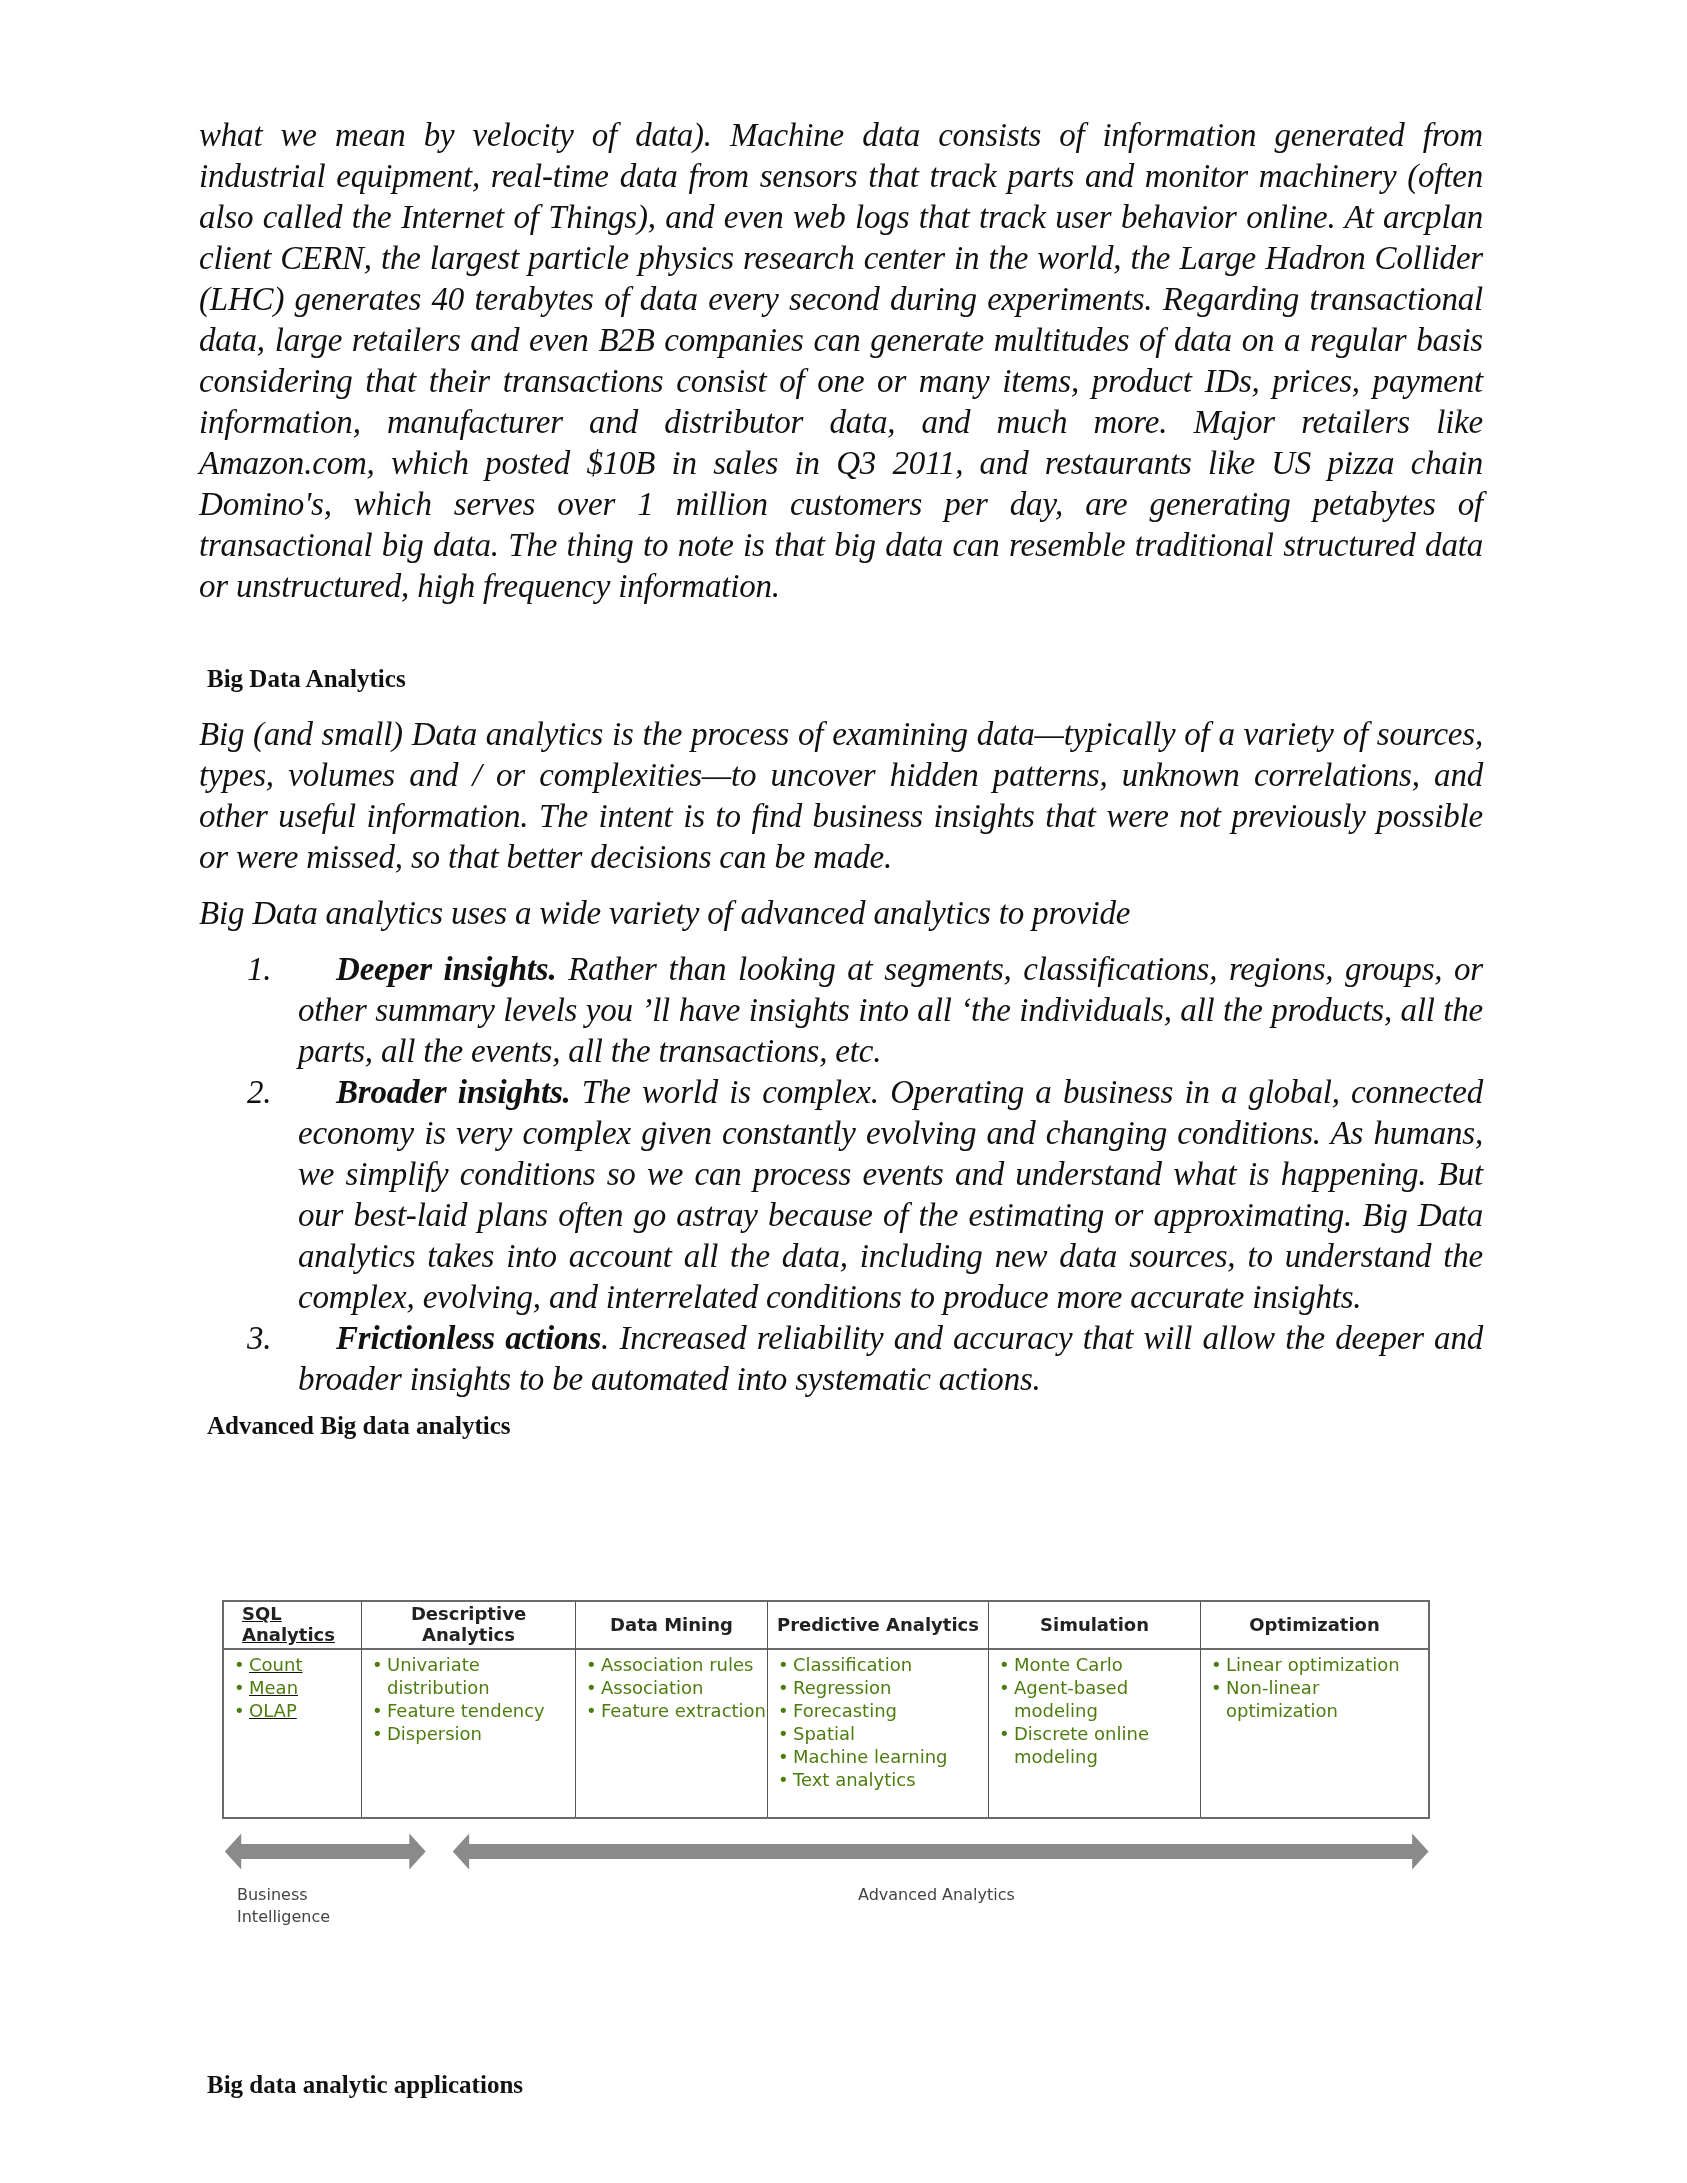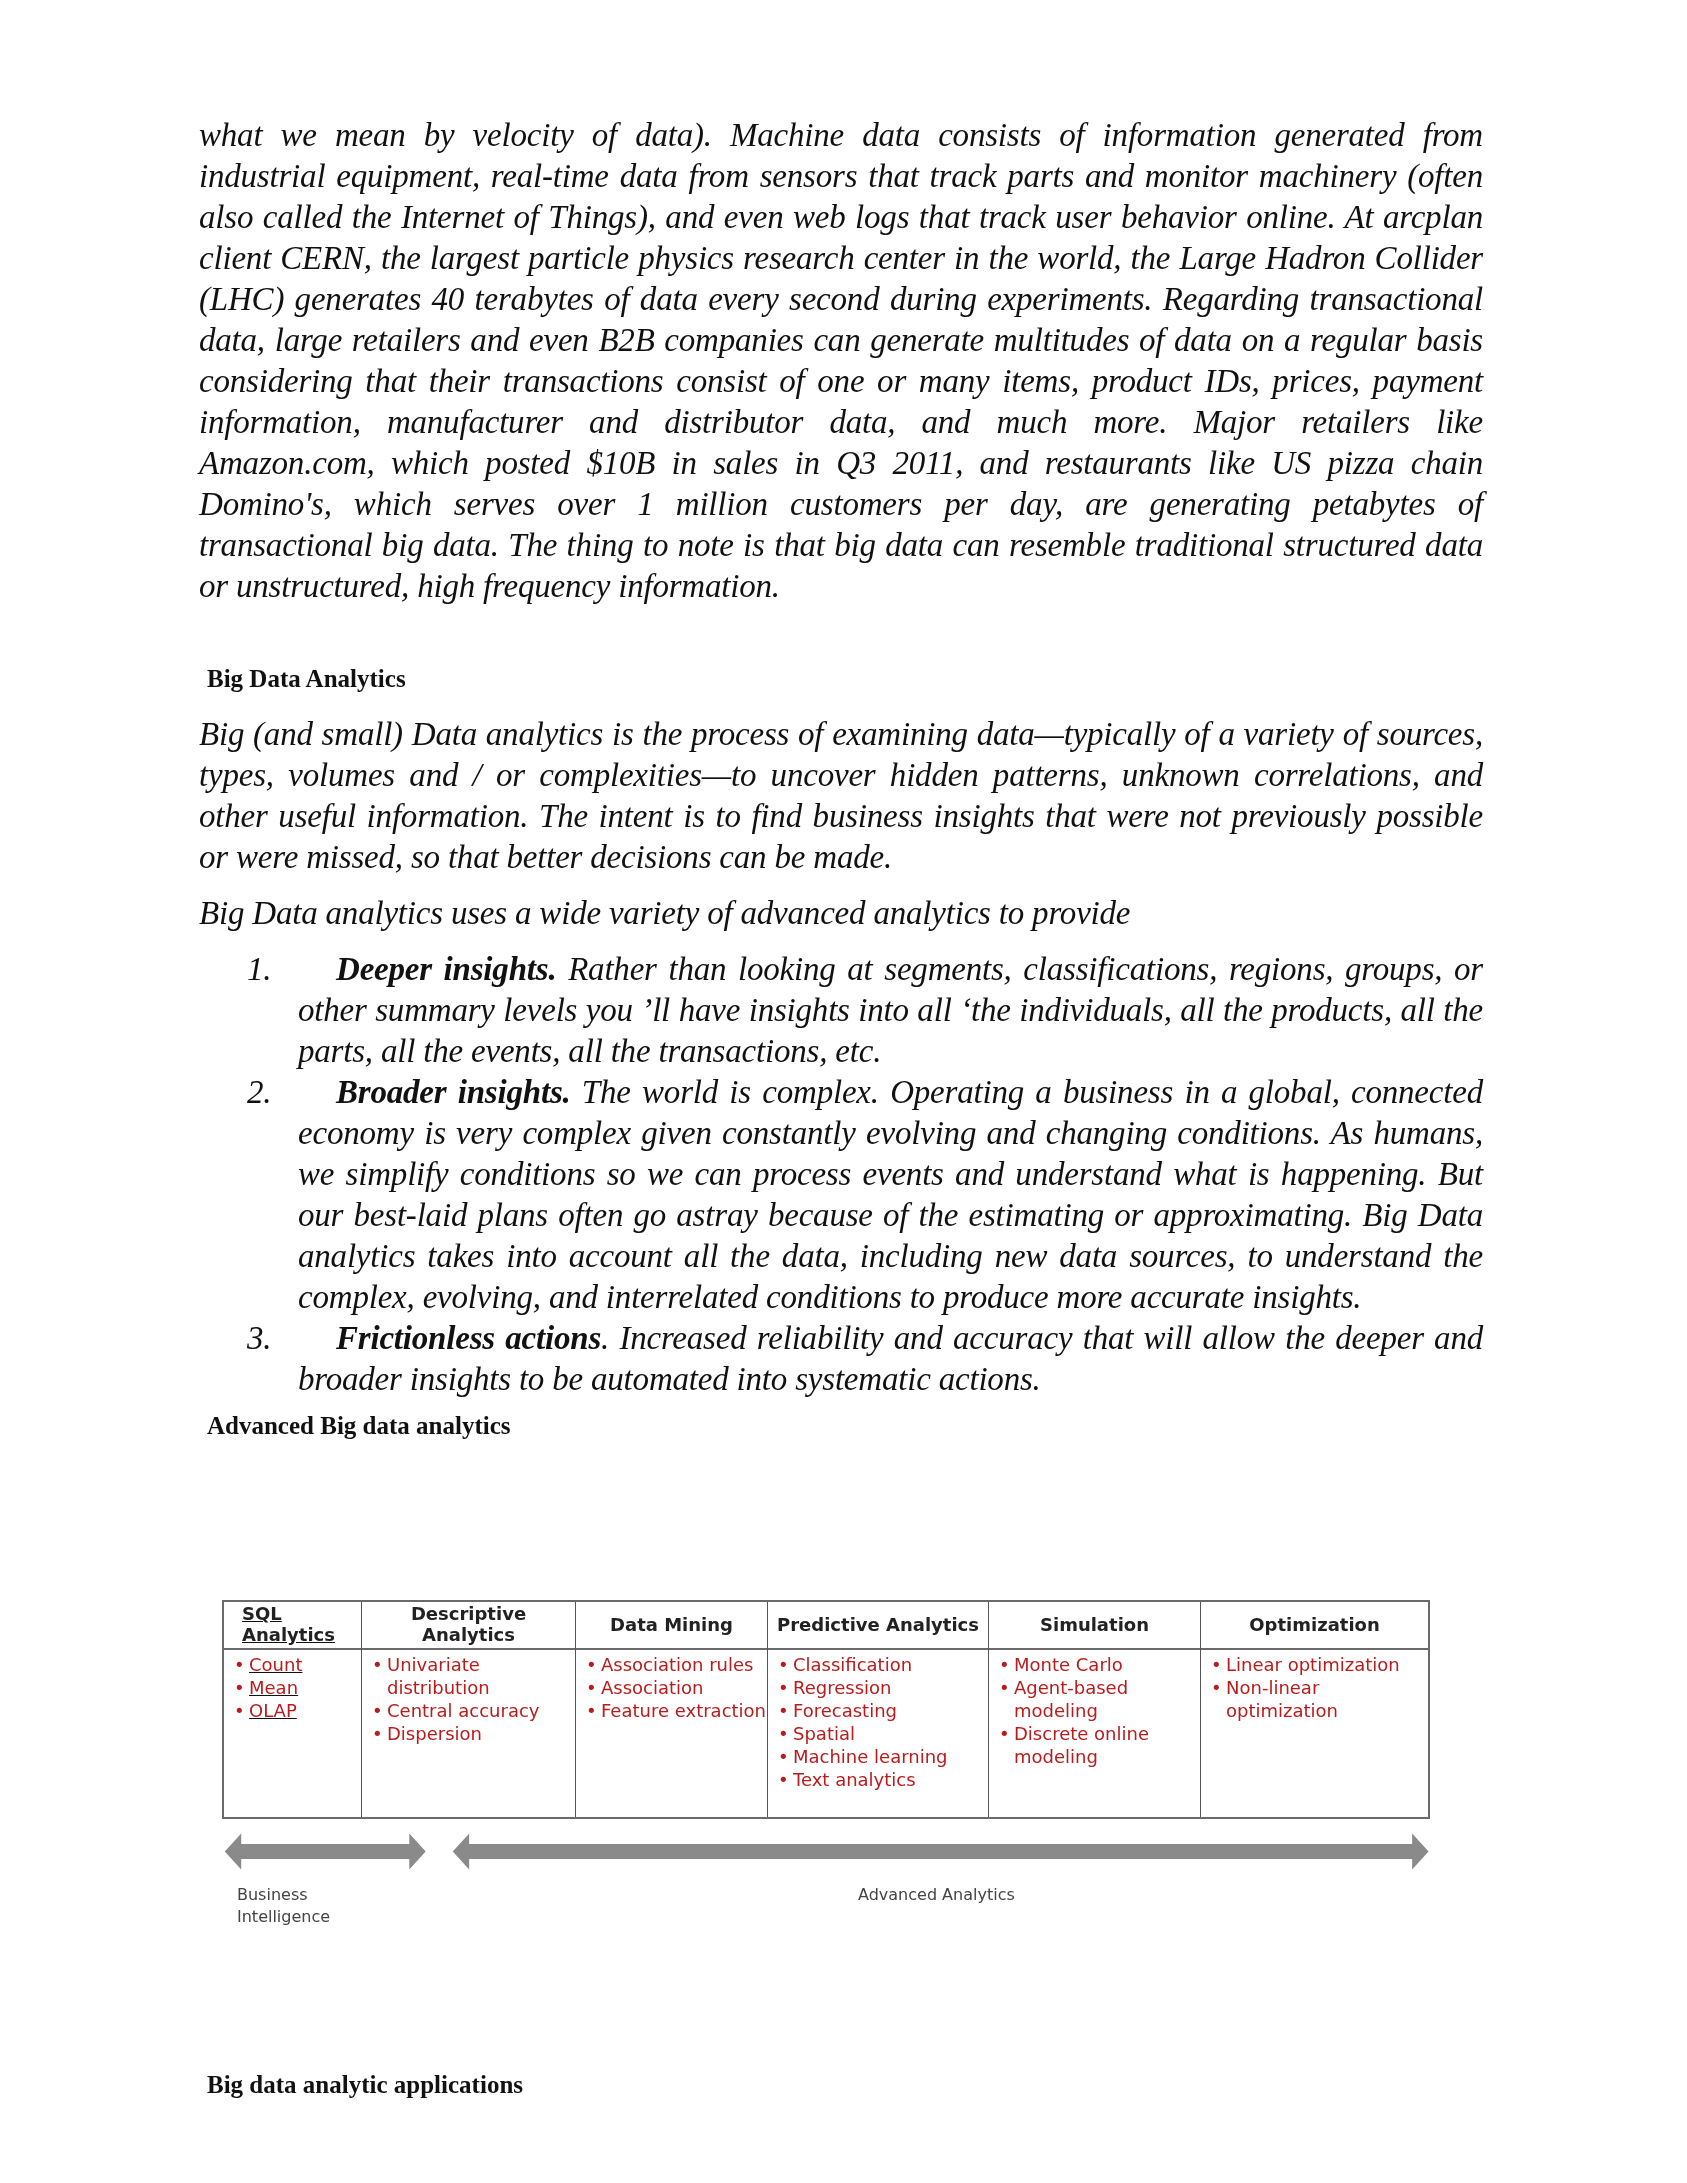"Count" .dbody { color: #b91c1c -> #4d7c0f }
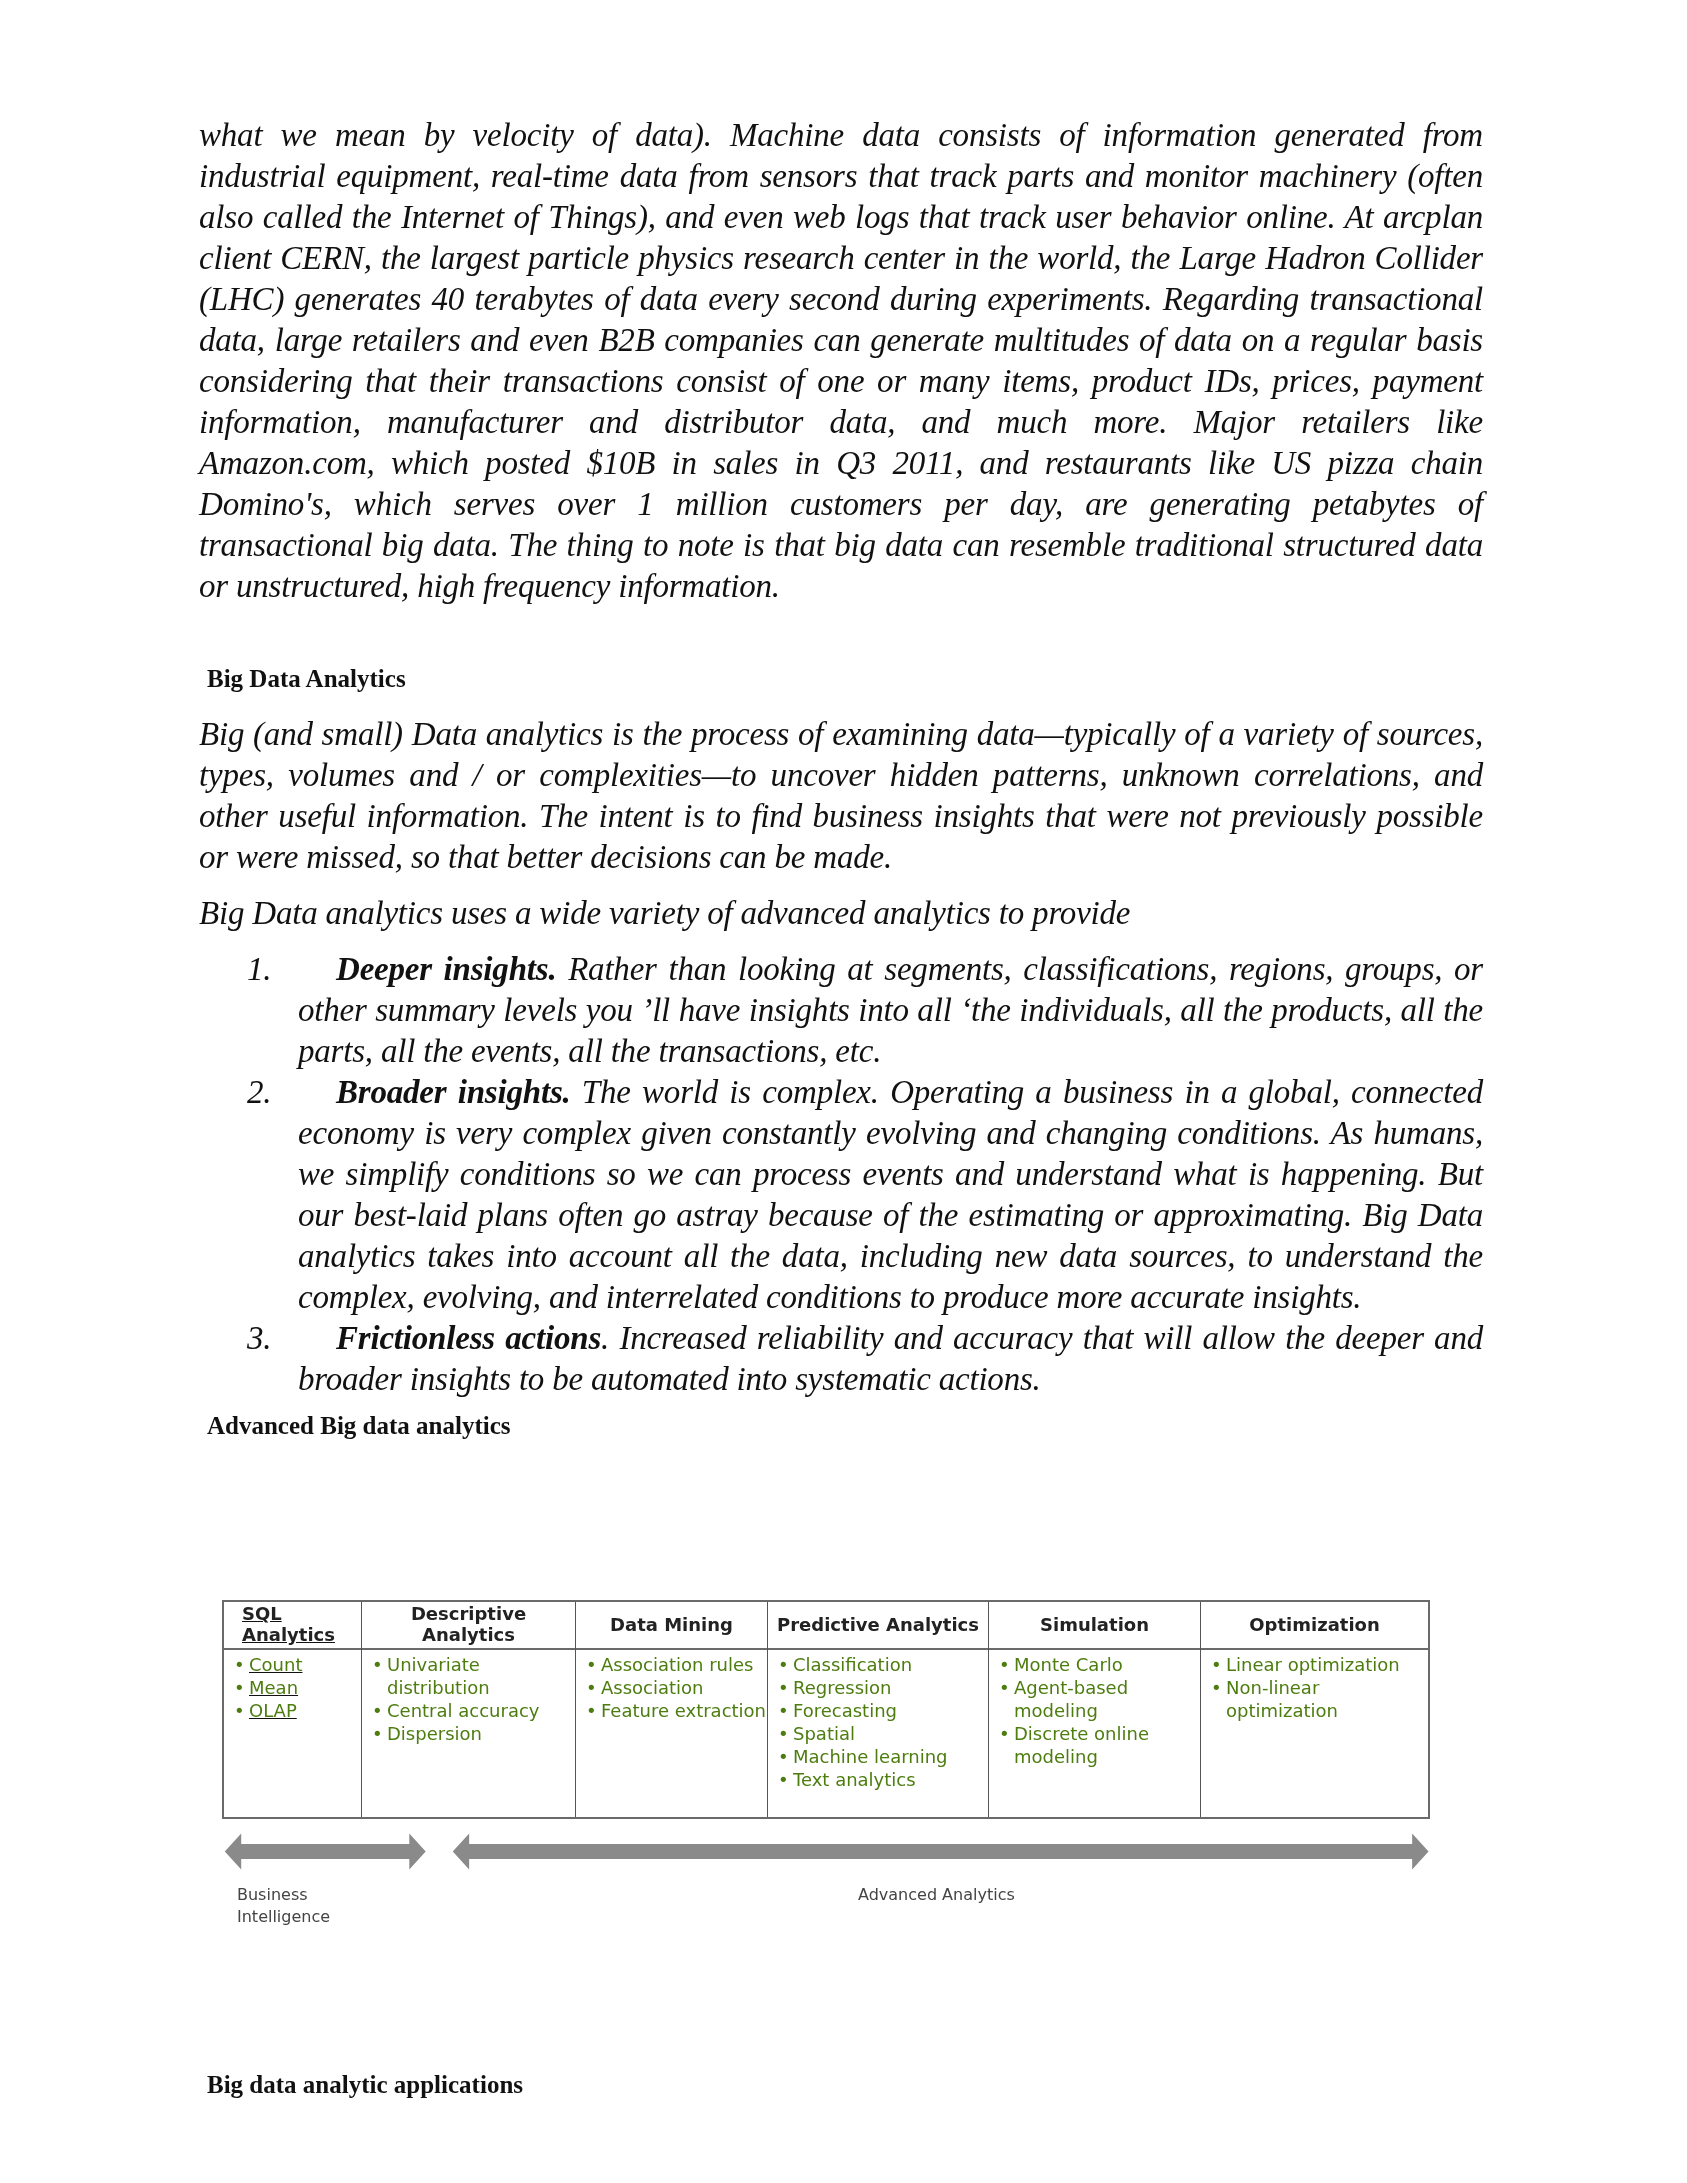"Central accuracy" div.ditem { text: Central accuracy -> Feature tendency }
